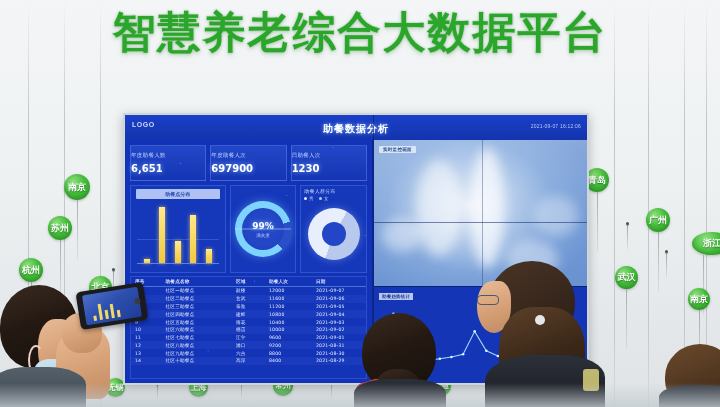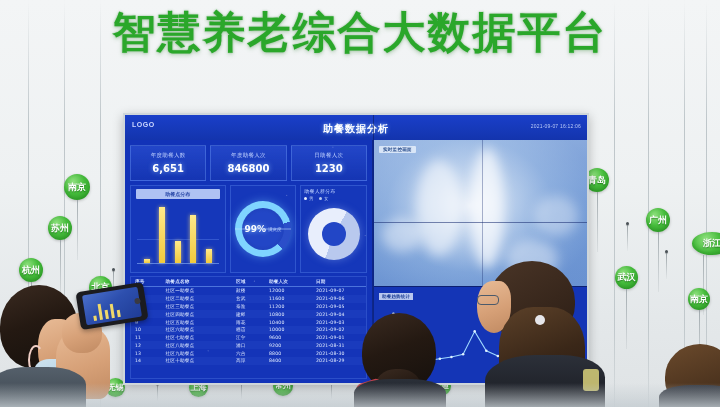"6,651" .kpi { align-items: center -> flex-start }
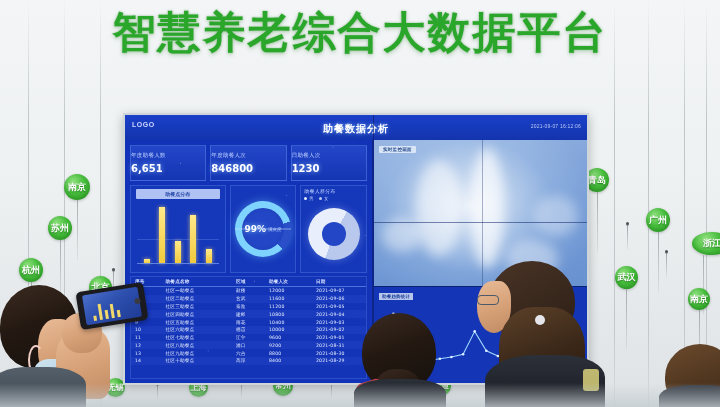"846800" div.kpi-value { text: 846800 -> 697900 }
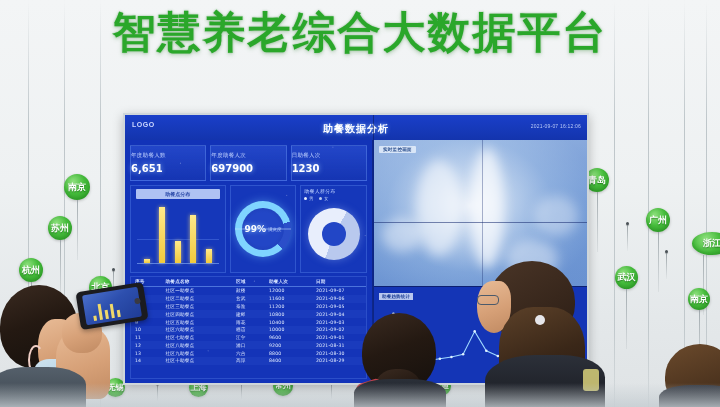"99%" #gauge-inner { flex-direction: row -> column }
